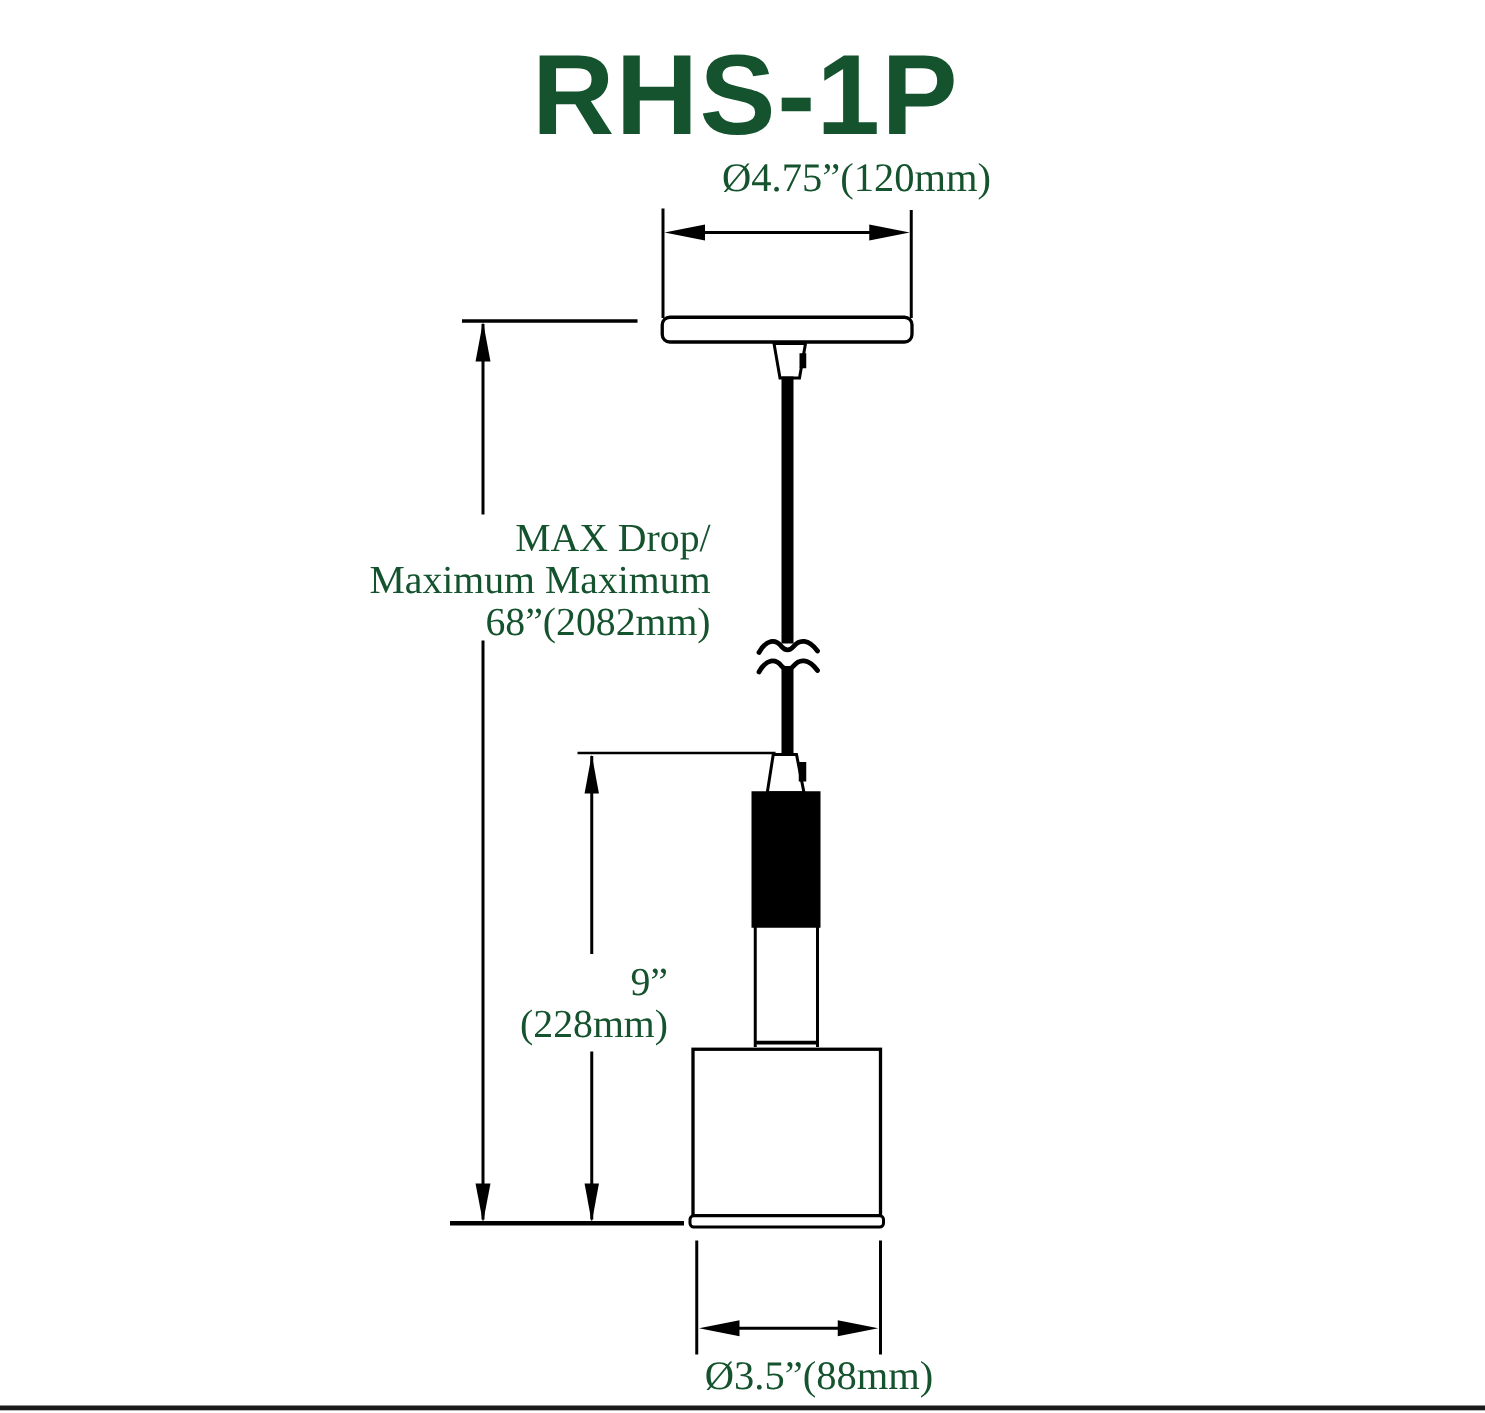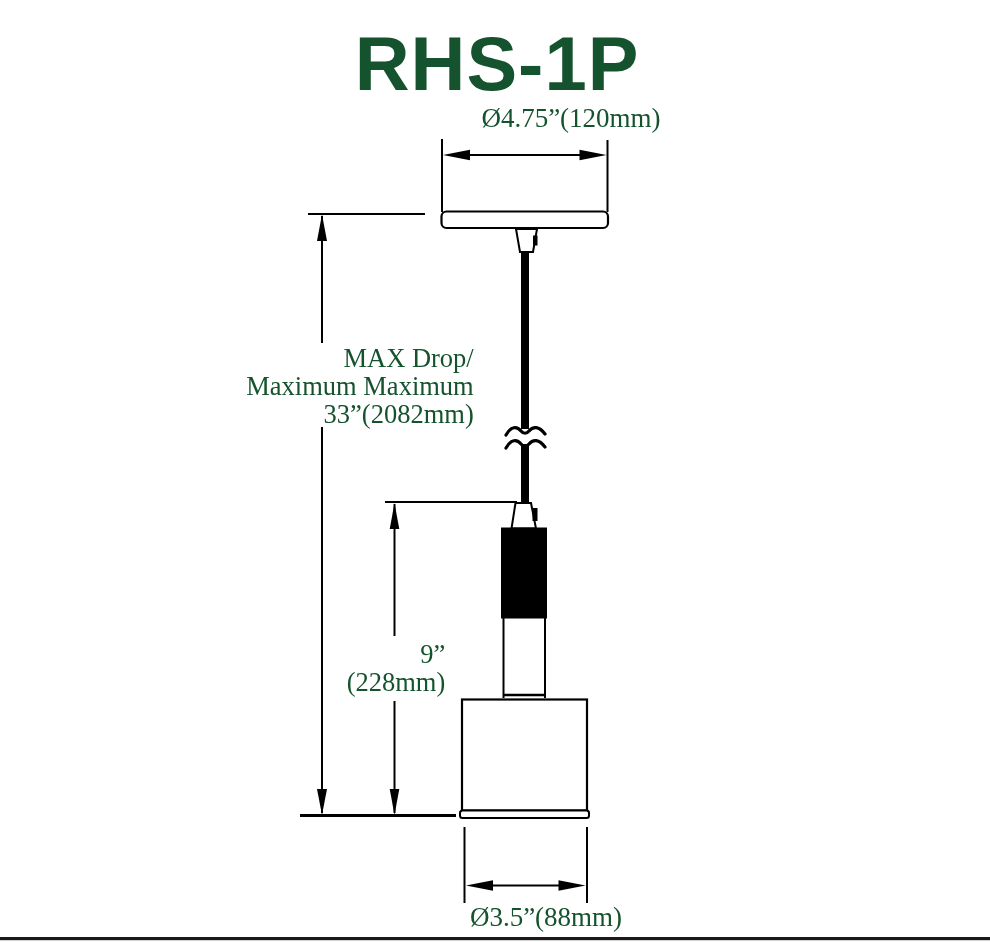"33”(2082mm)" div { text: 33 -> 68 }
